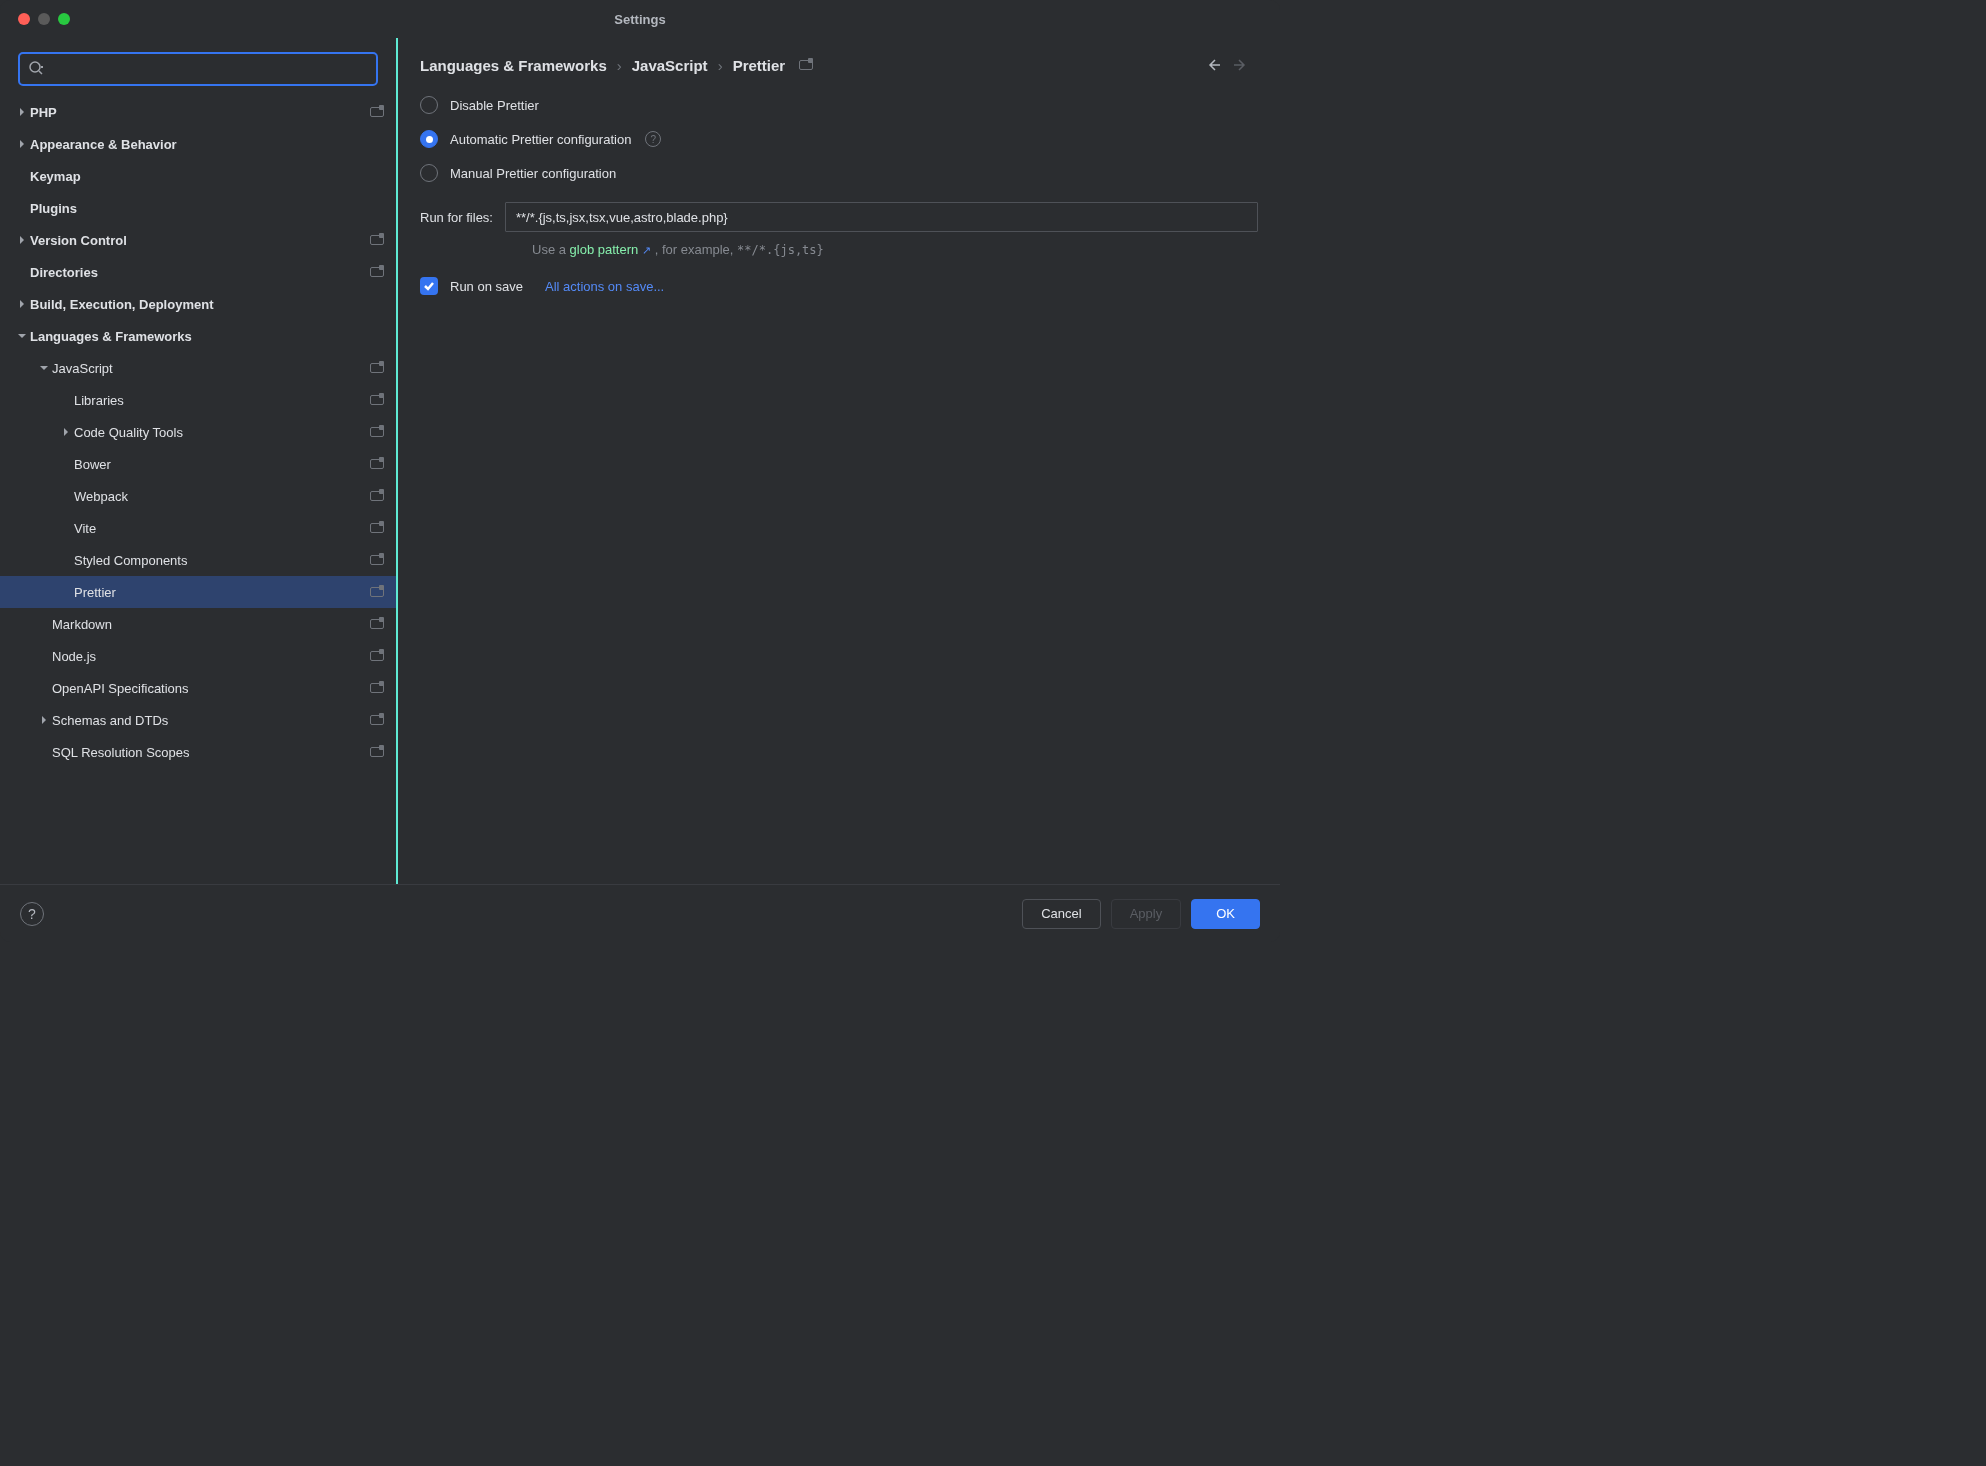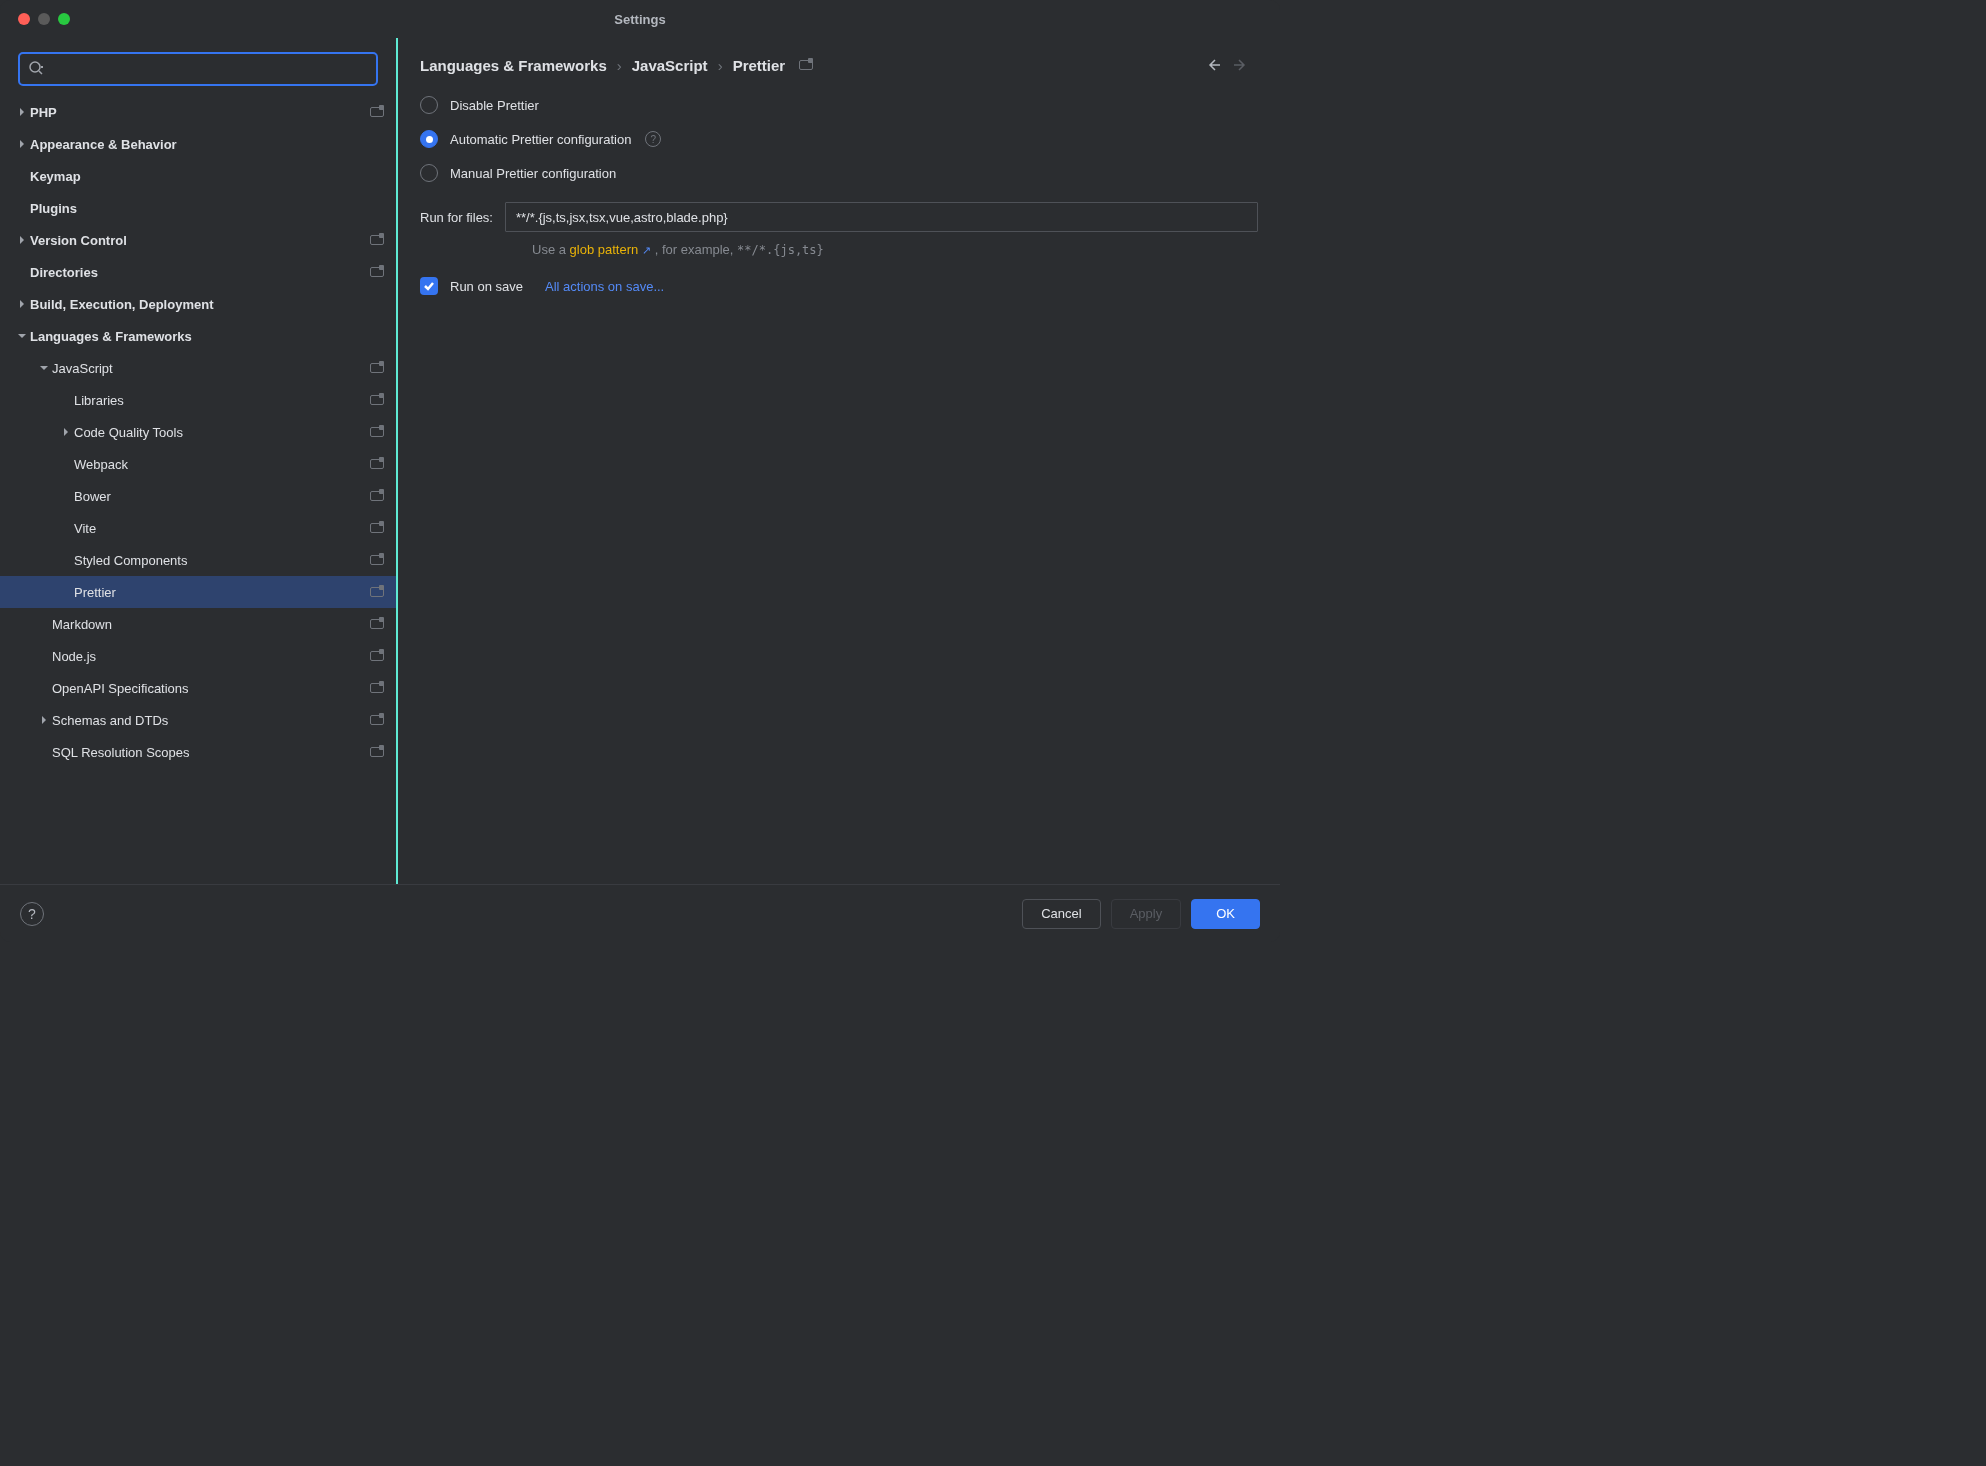"glob pattern" .hint-row .link { color: #eab308 -> #86efac }
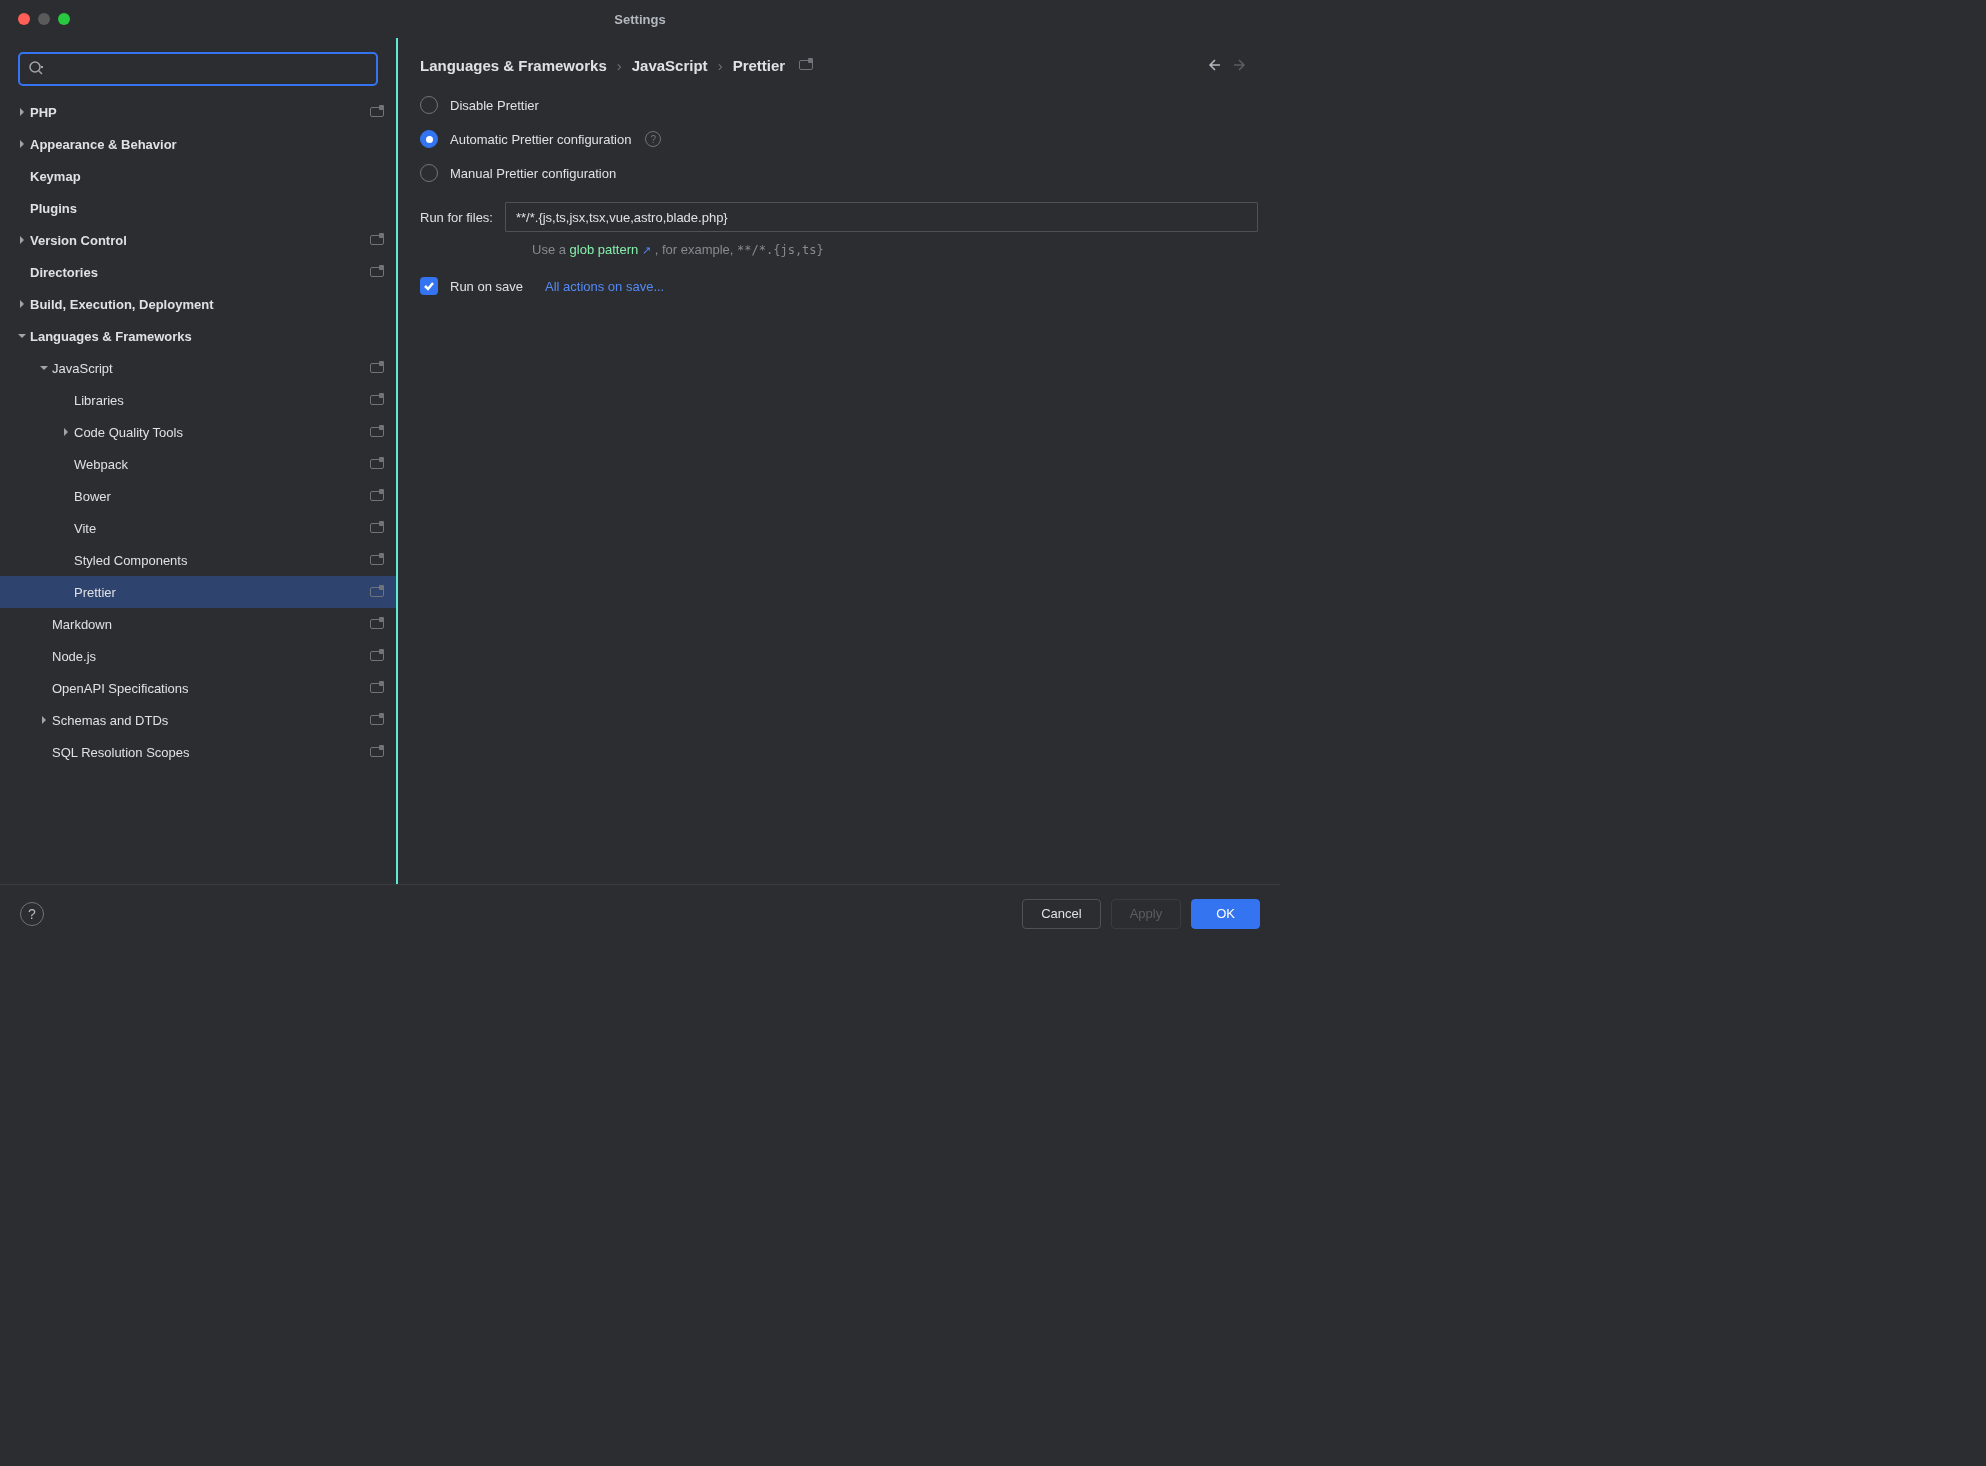"Webpack" div.tree-item { order: before "Bower" -> after "Bower" }
